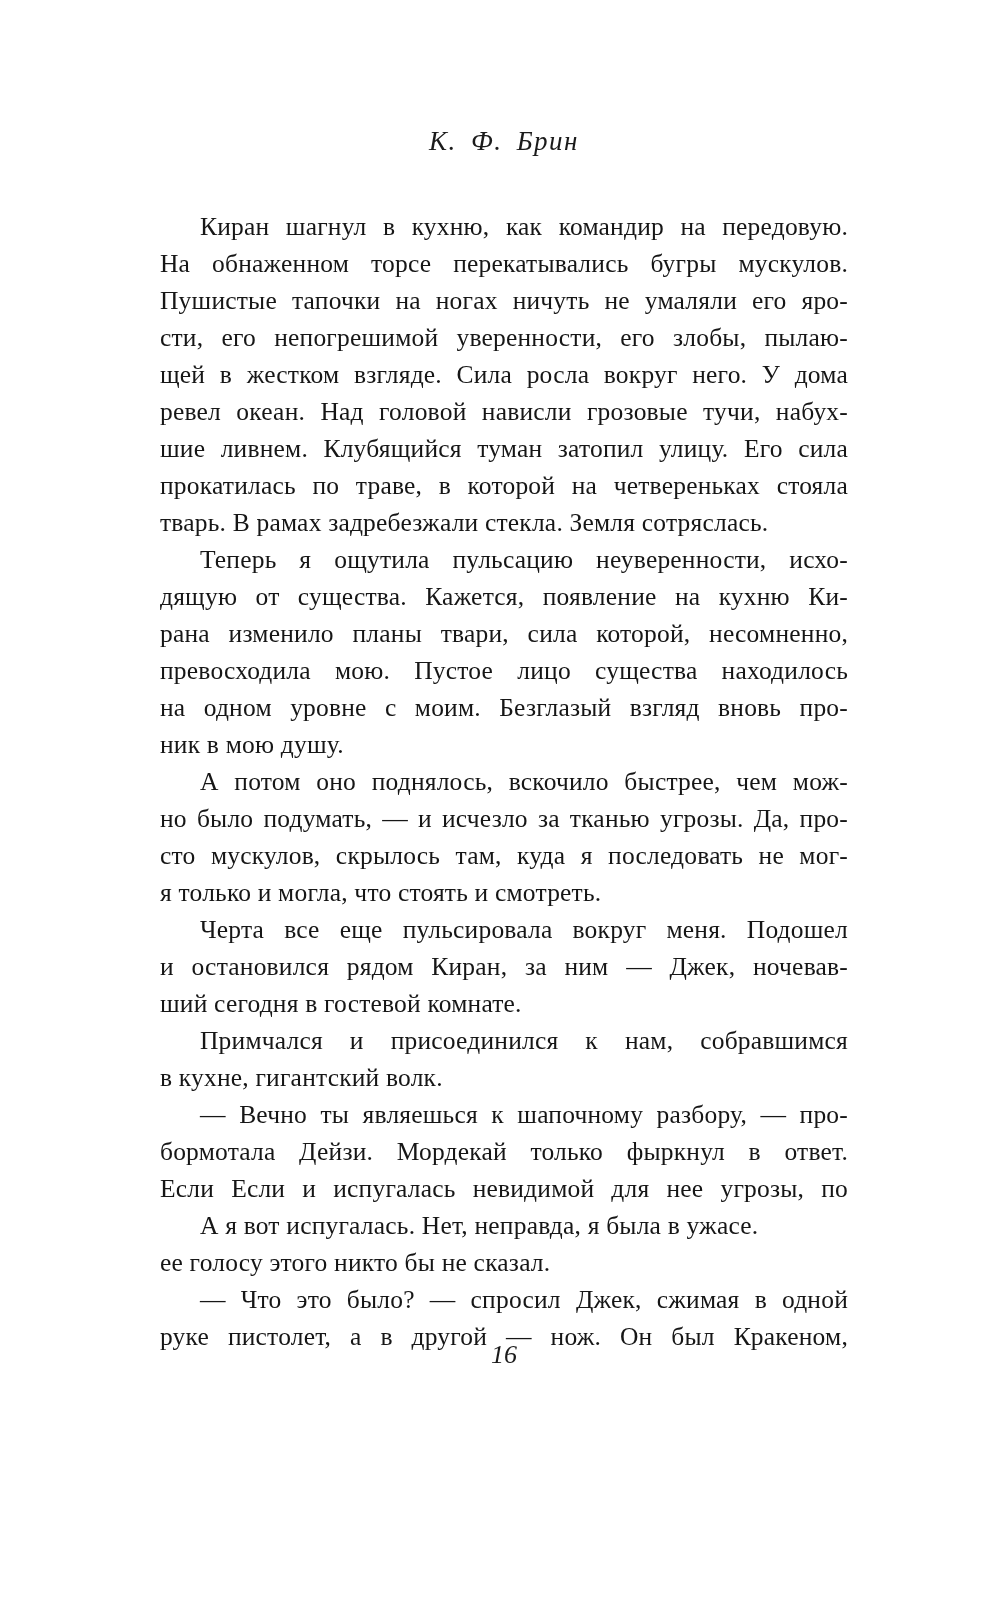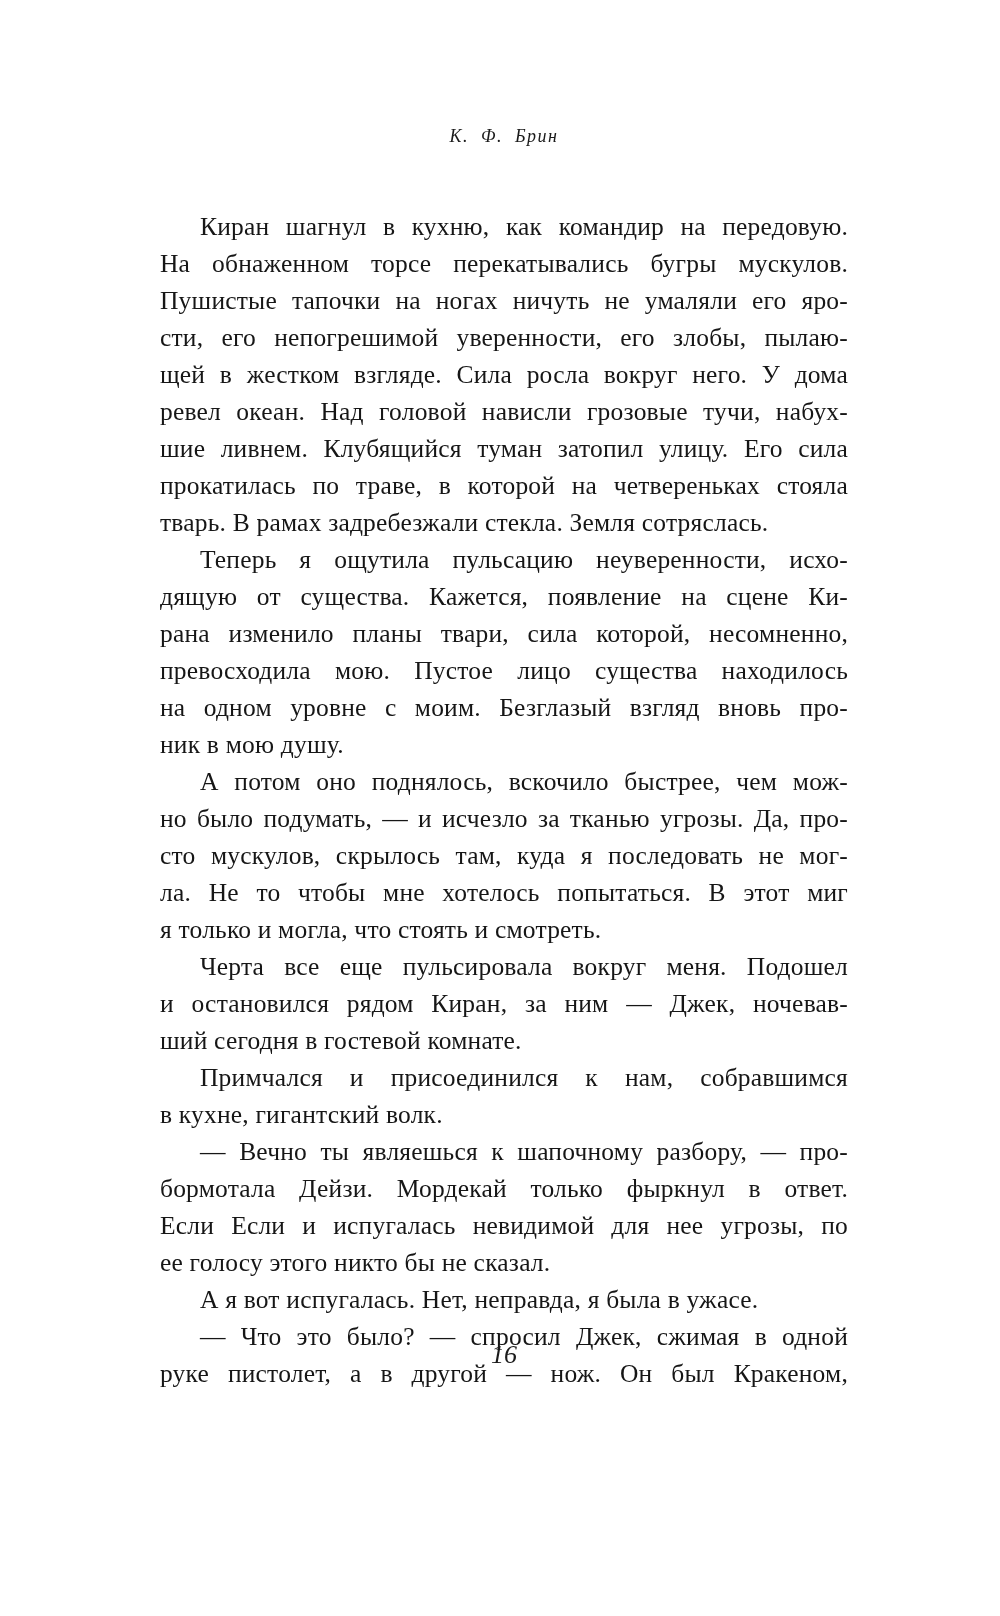"К. Ф. Брин" .author-header { font-size: 18px -> 27px }
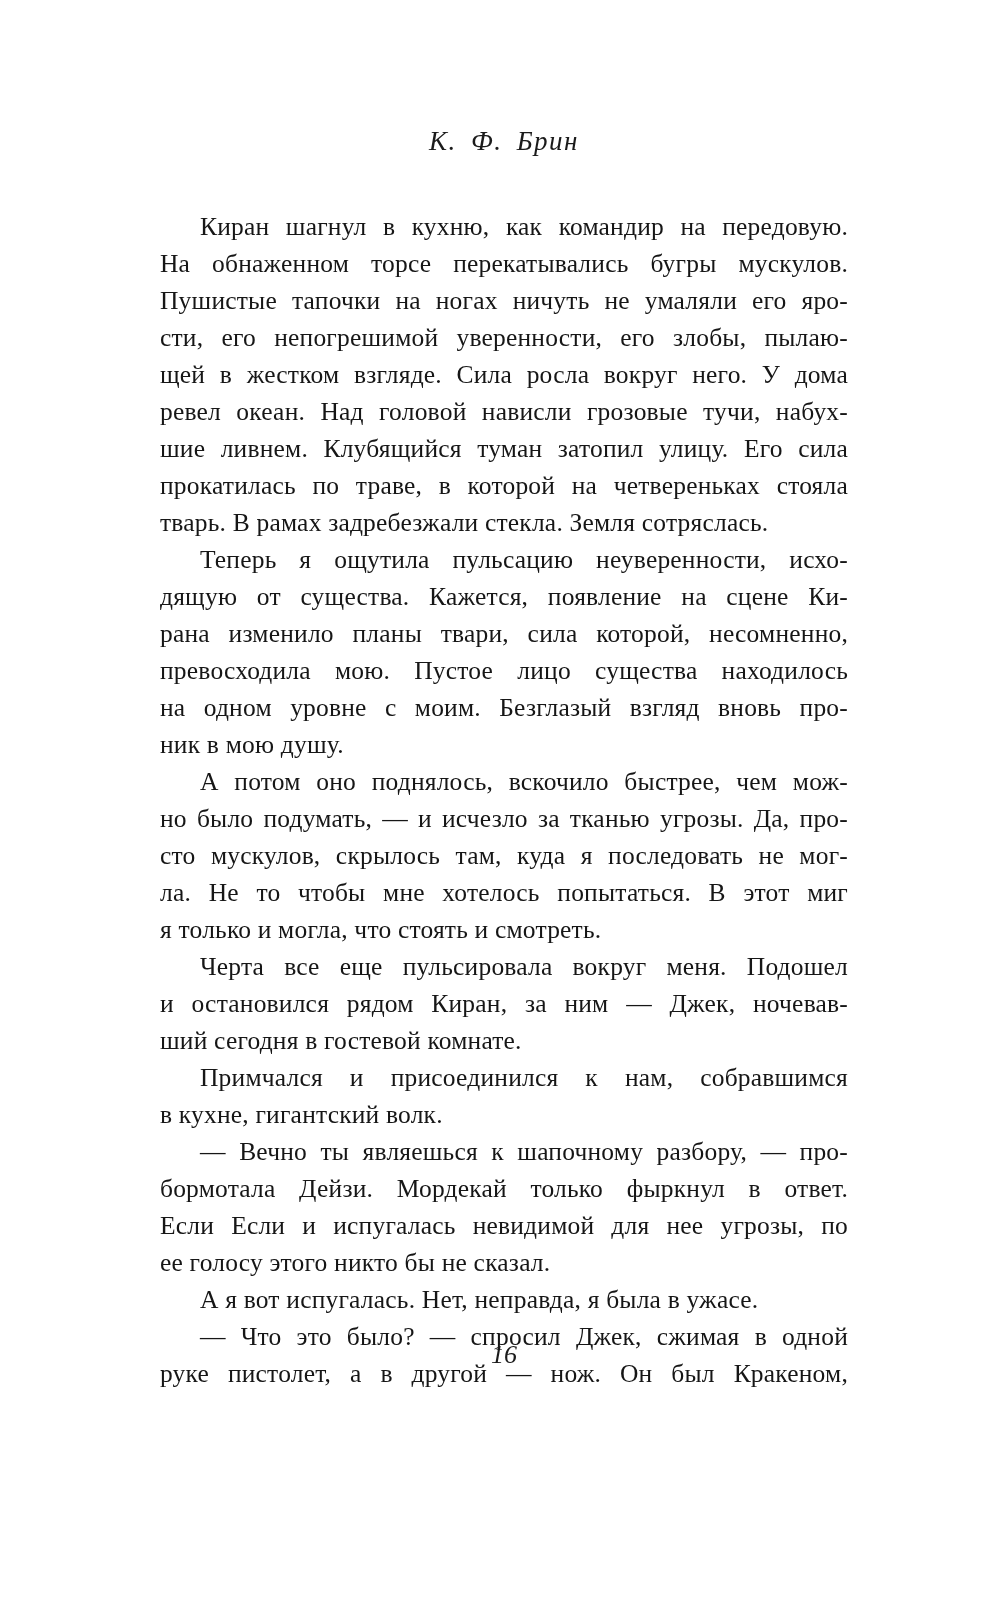"дящую от существа. Кажется, появление" div.line { text: сцене -> кухню }
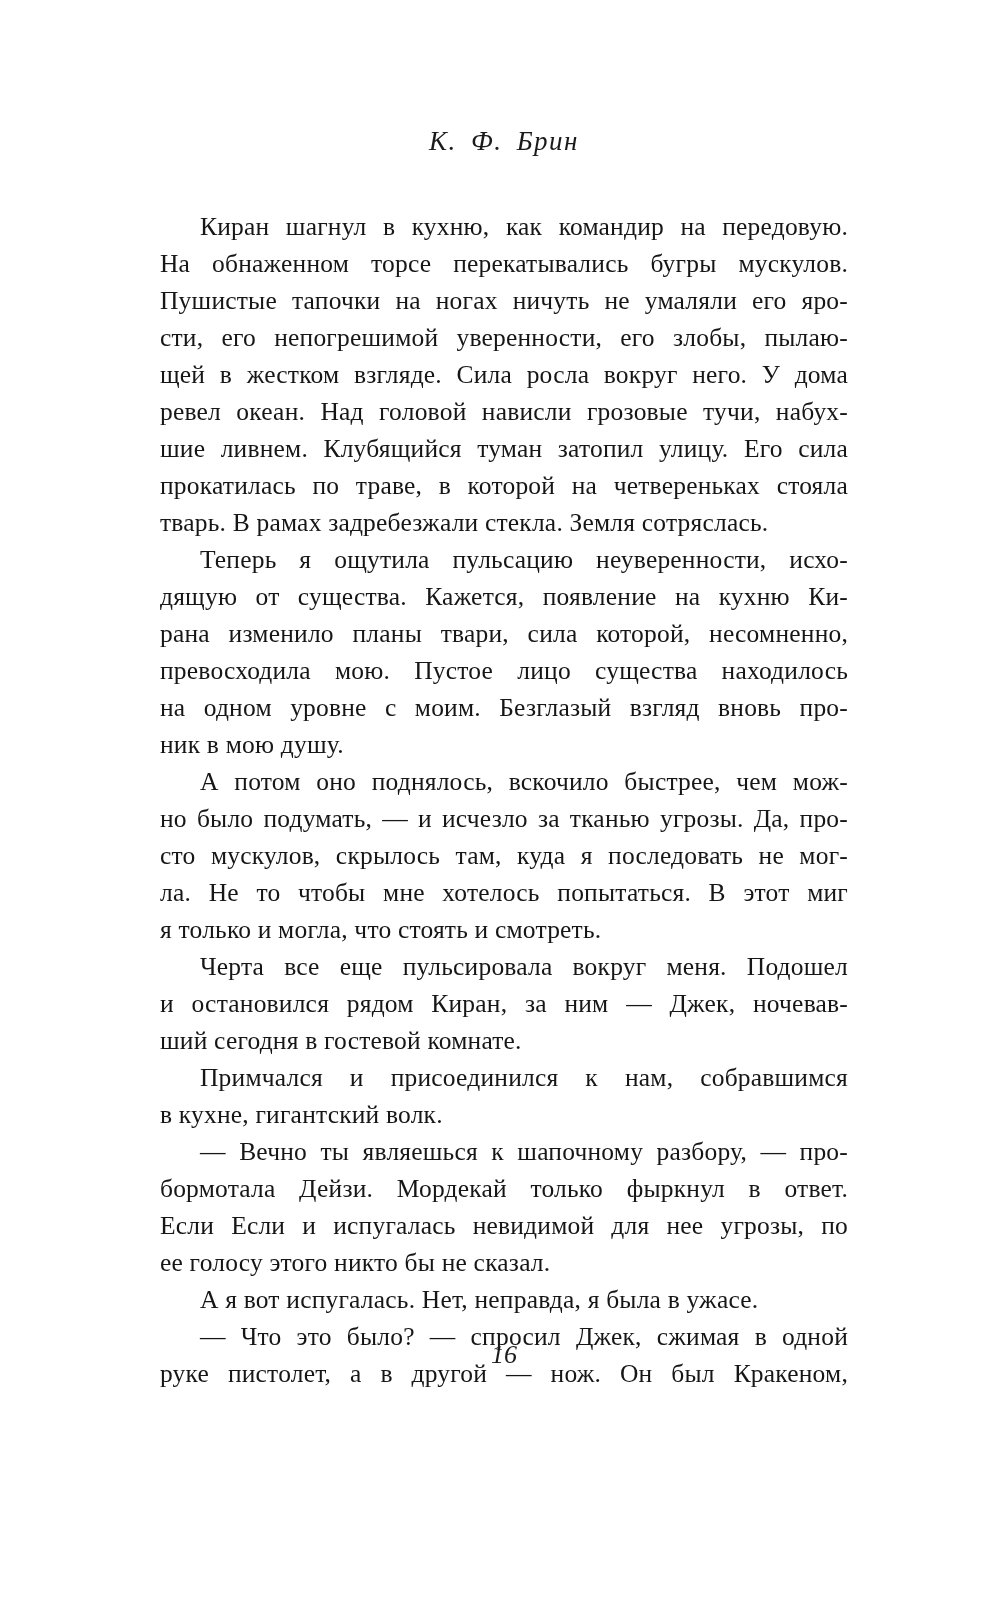"ла. Не то чтобы мне" div.line { html: <div>ла. Не то чтобы мне хотелось попытаться. В этот миг</div> -> none }
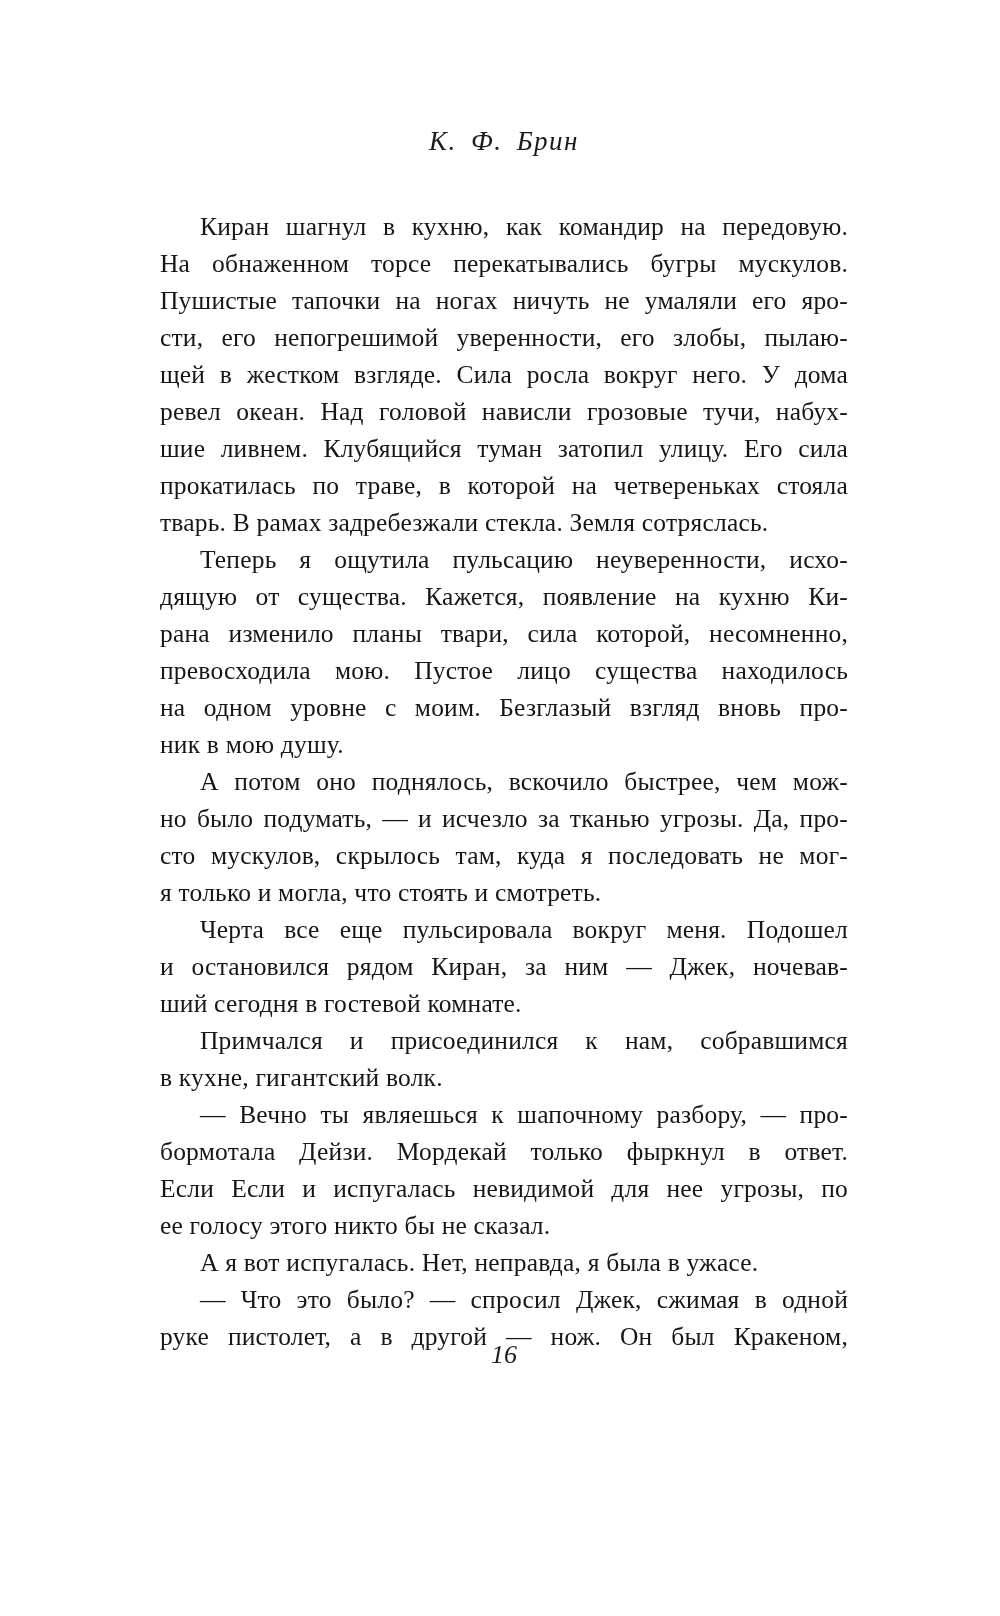"ее голосу этого никто бы" div.line { order: before "А я вот испугалась. Нет," -> after "А я вот испугалась. Нет," }
